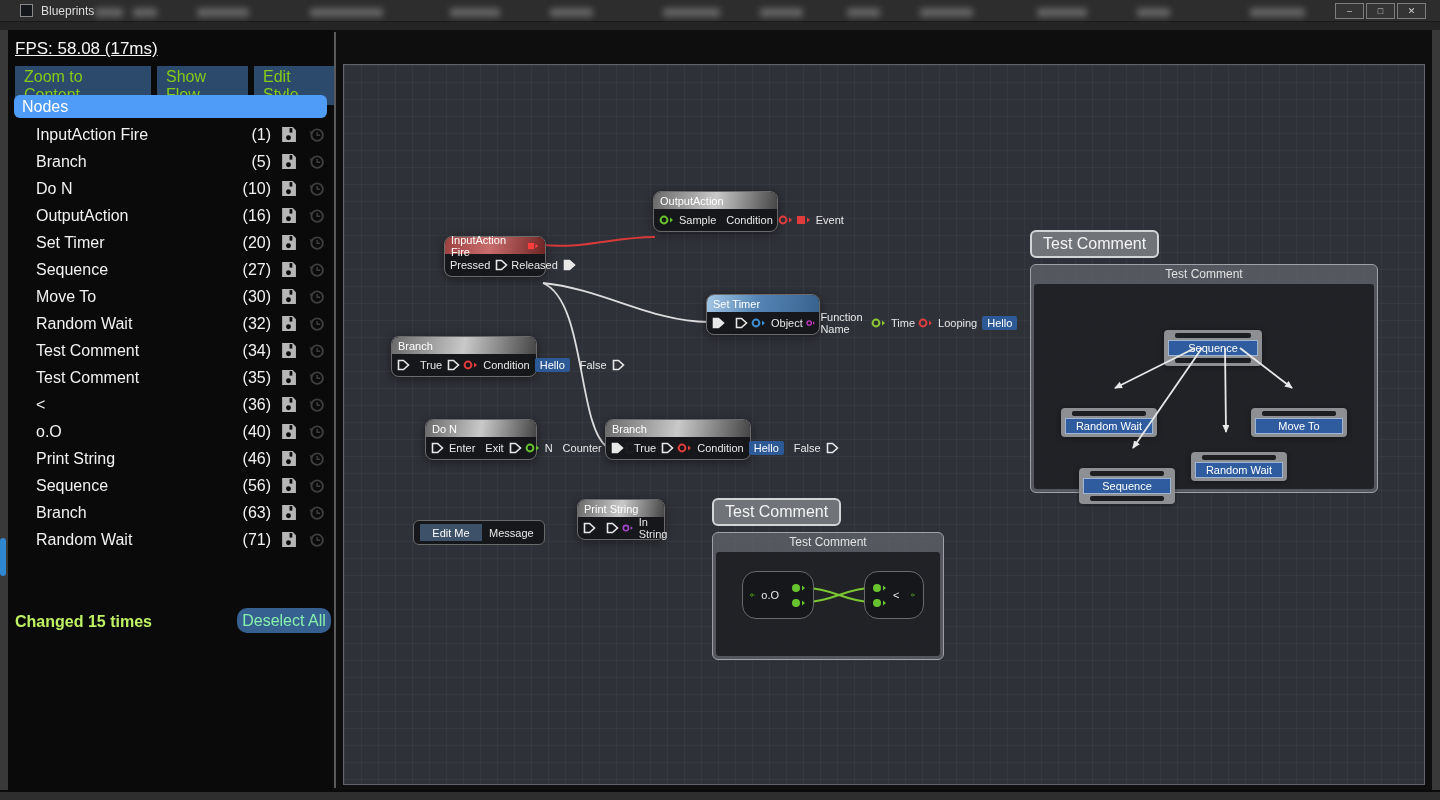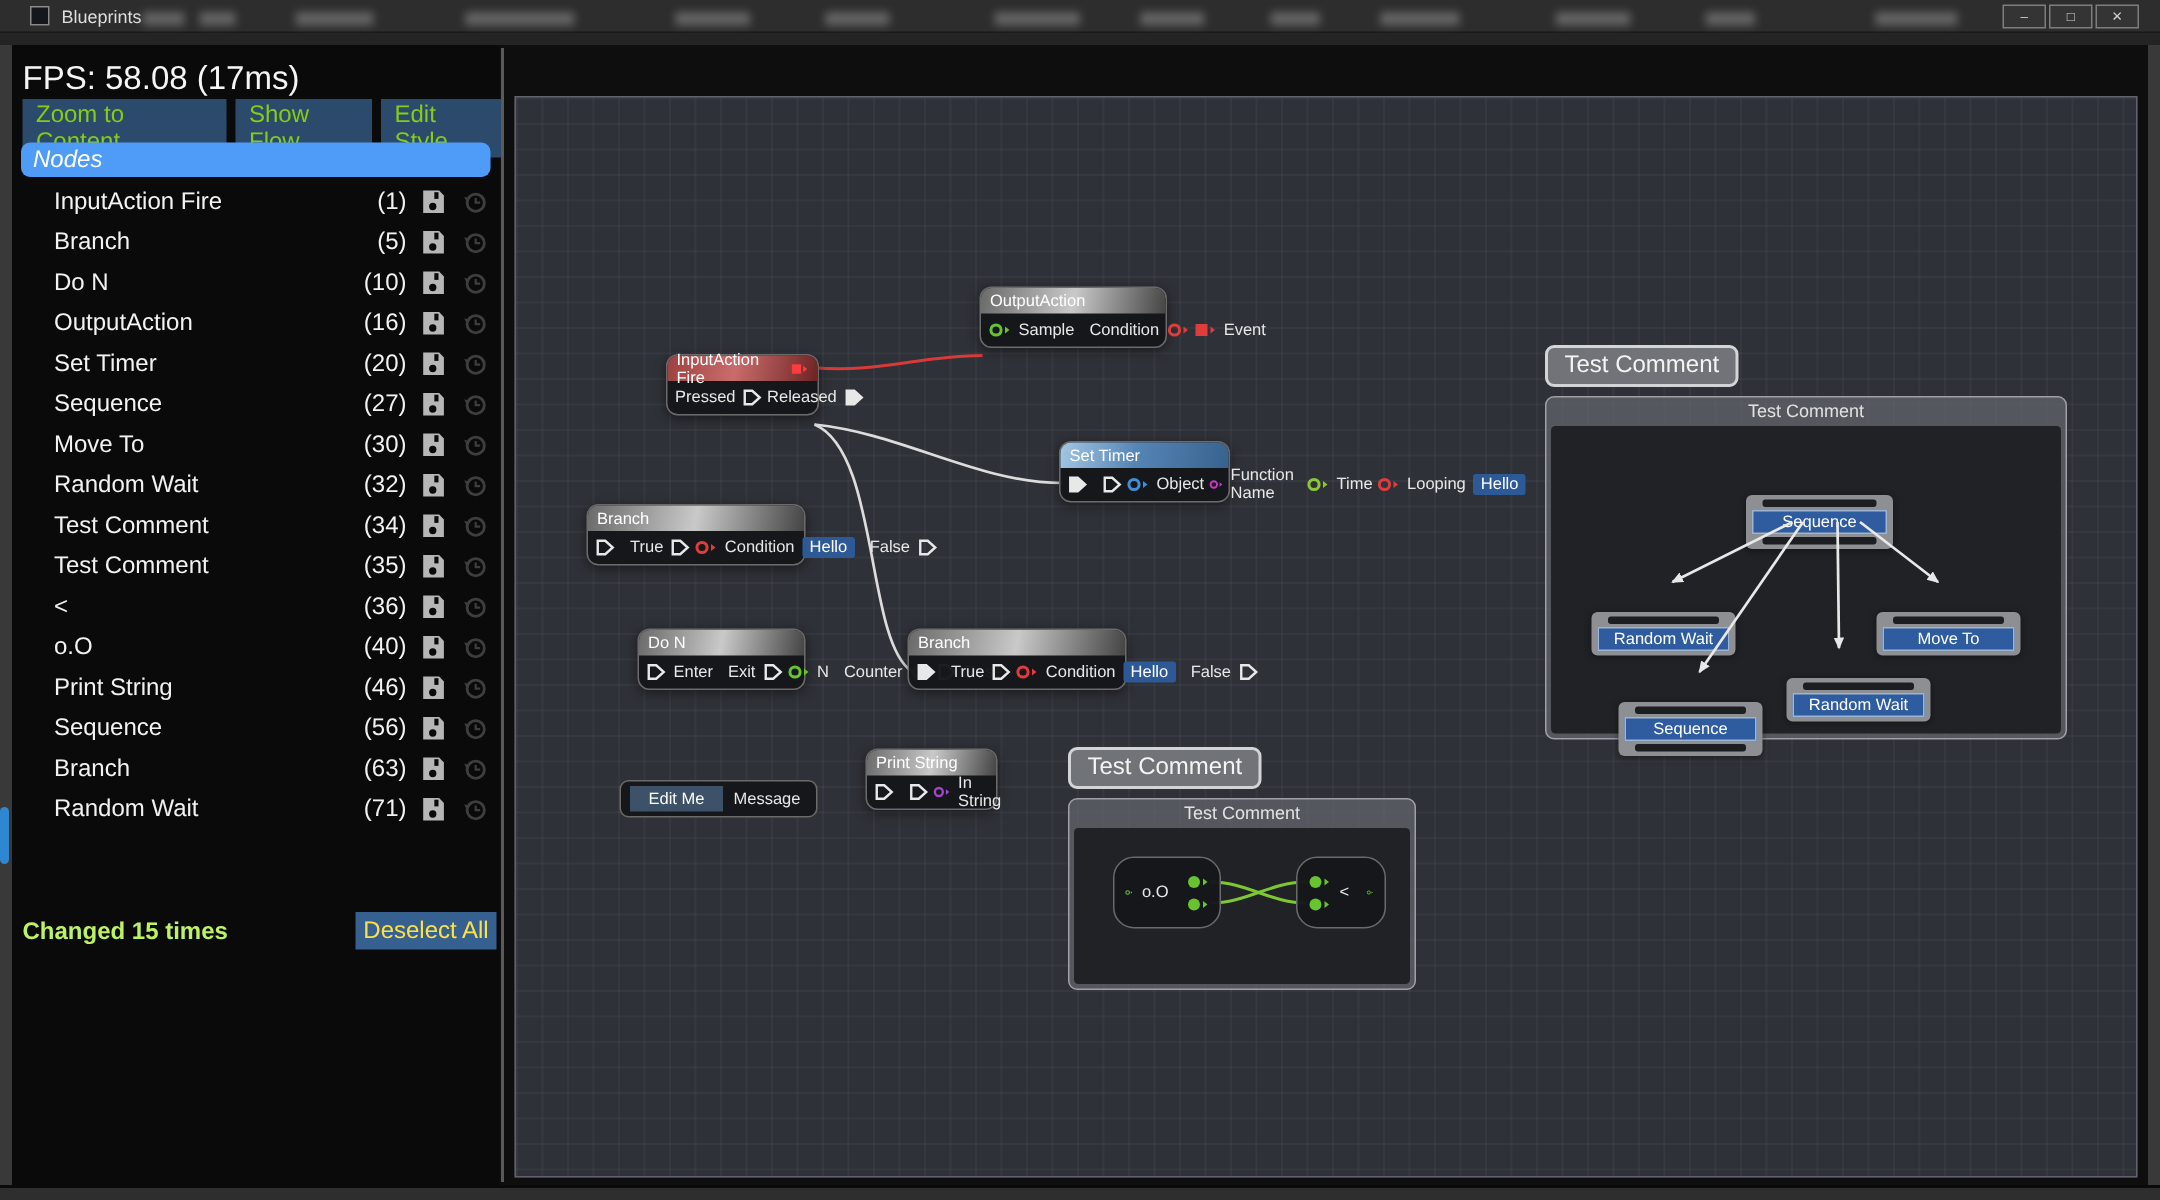"FPS: 58.08 (17ms)" .fps { font-size: 22px -> 17px; text-decoration: none -> underline }
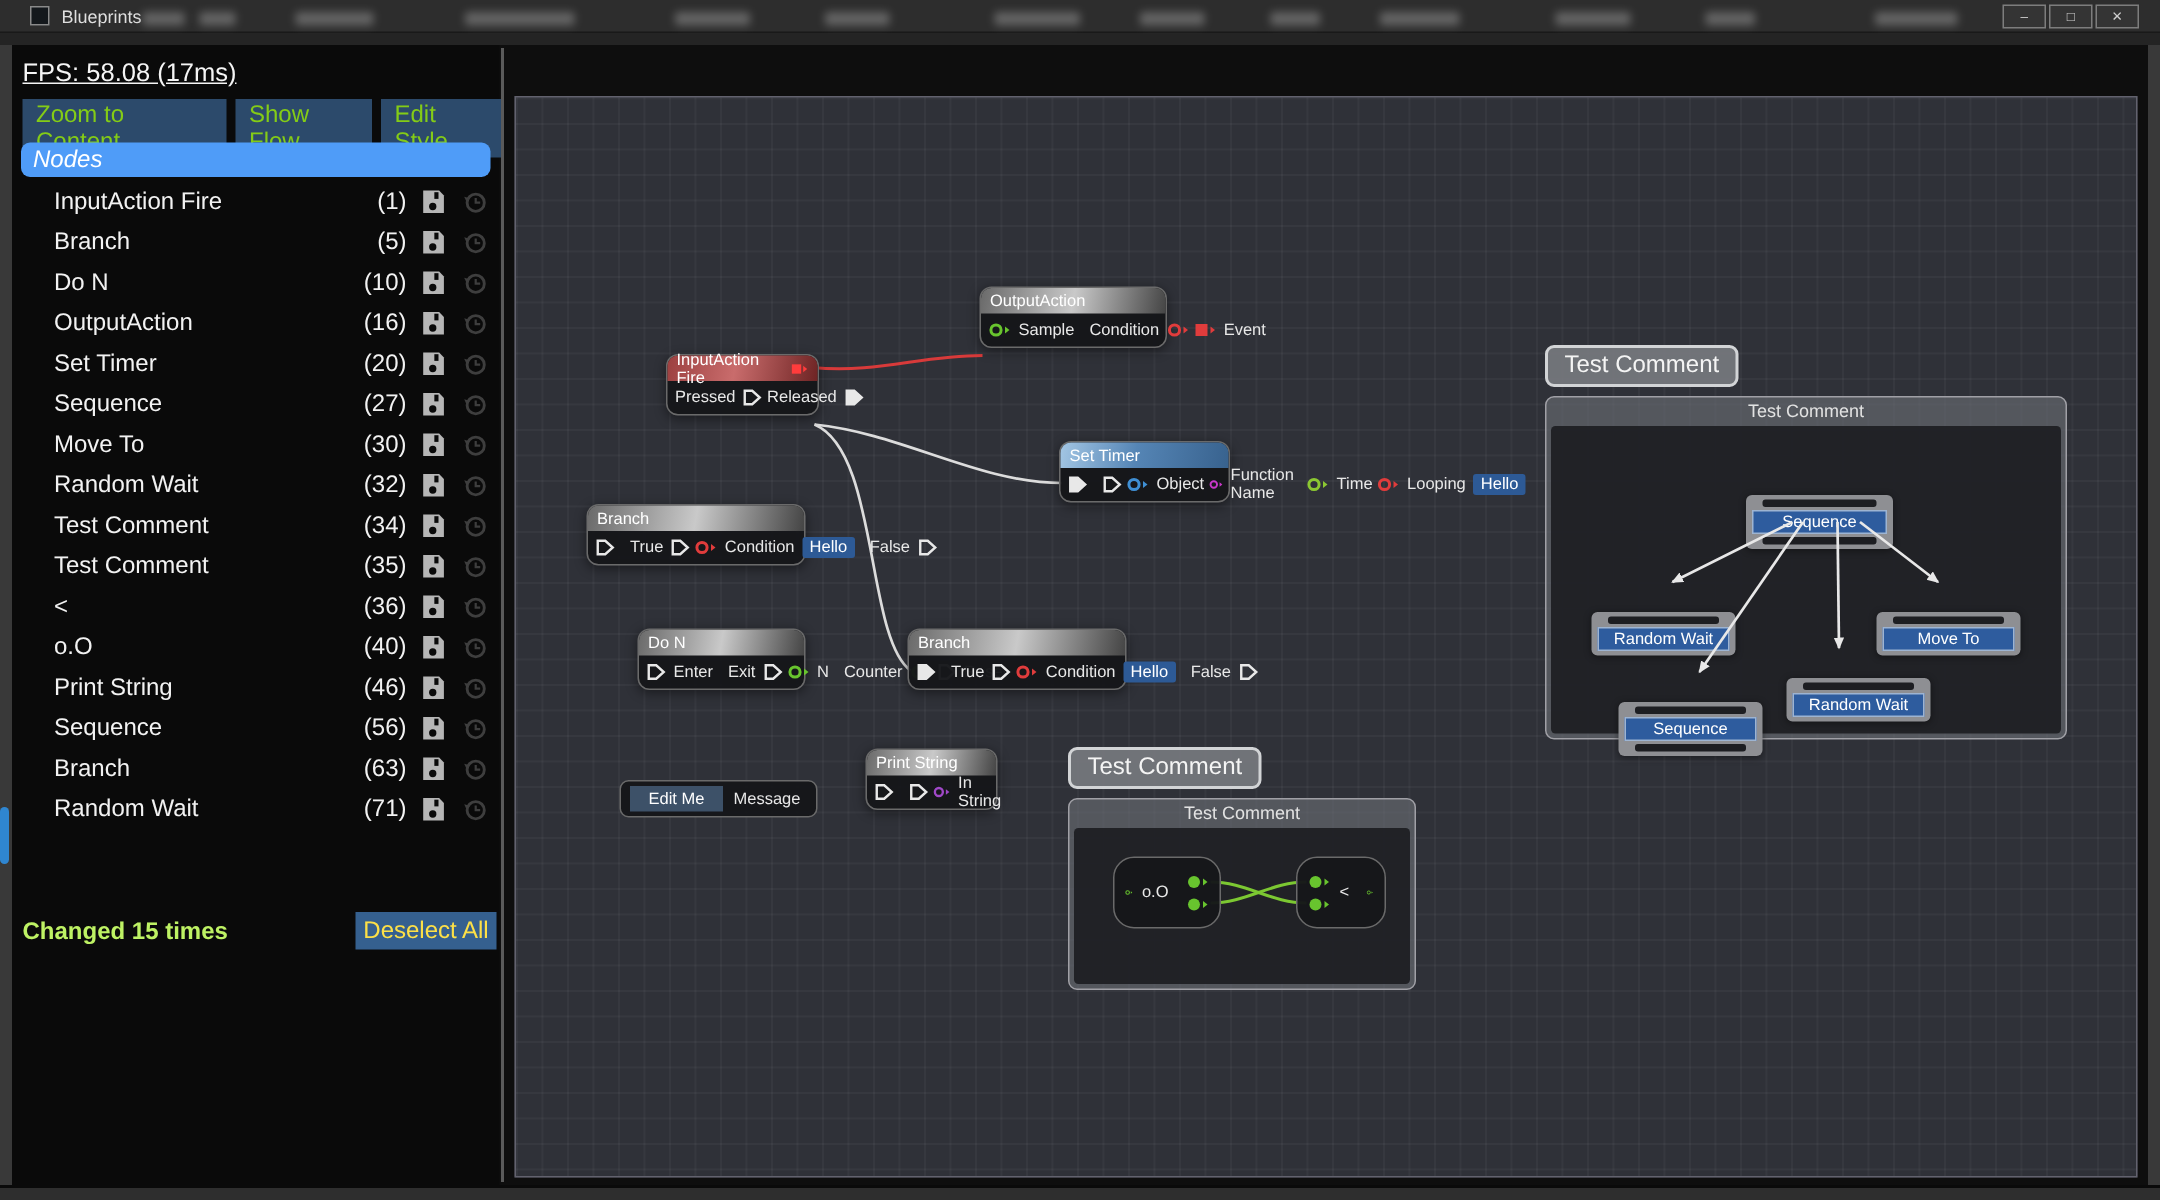"Nodes" .pill-header { font-style: italic -> none }
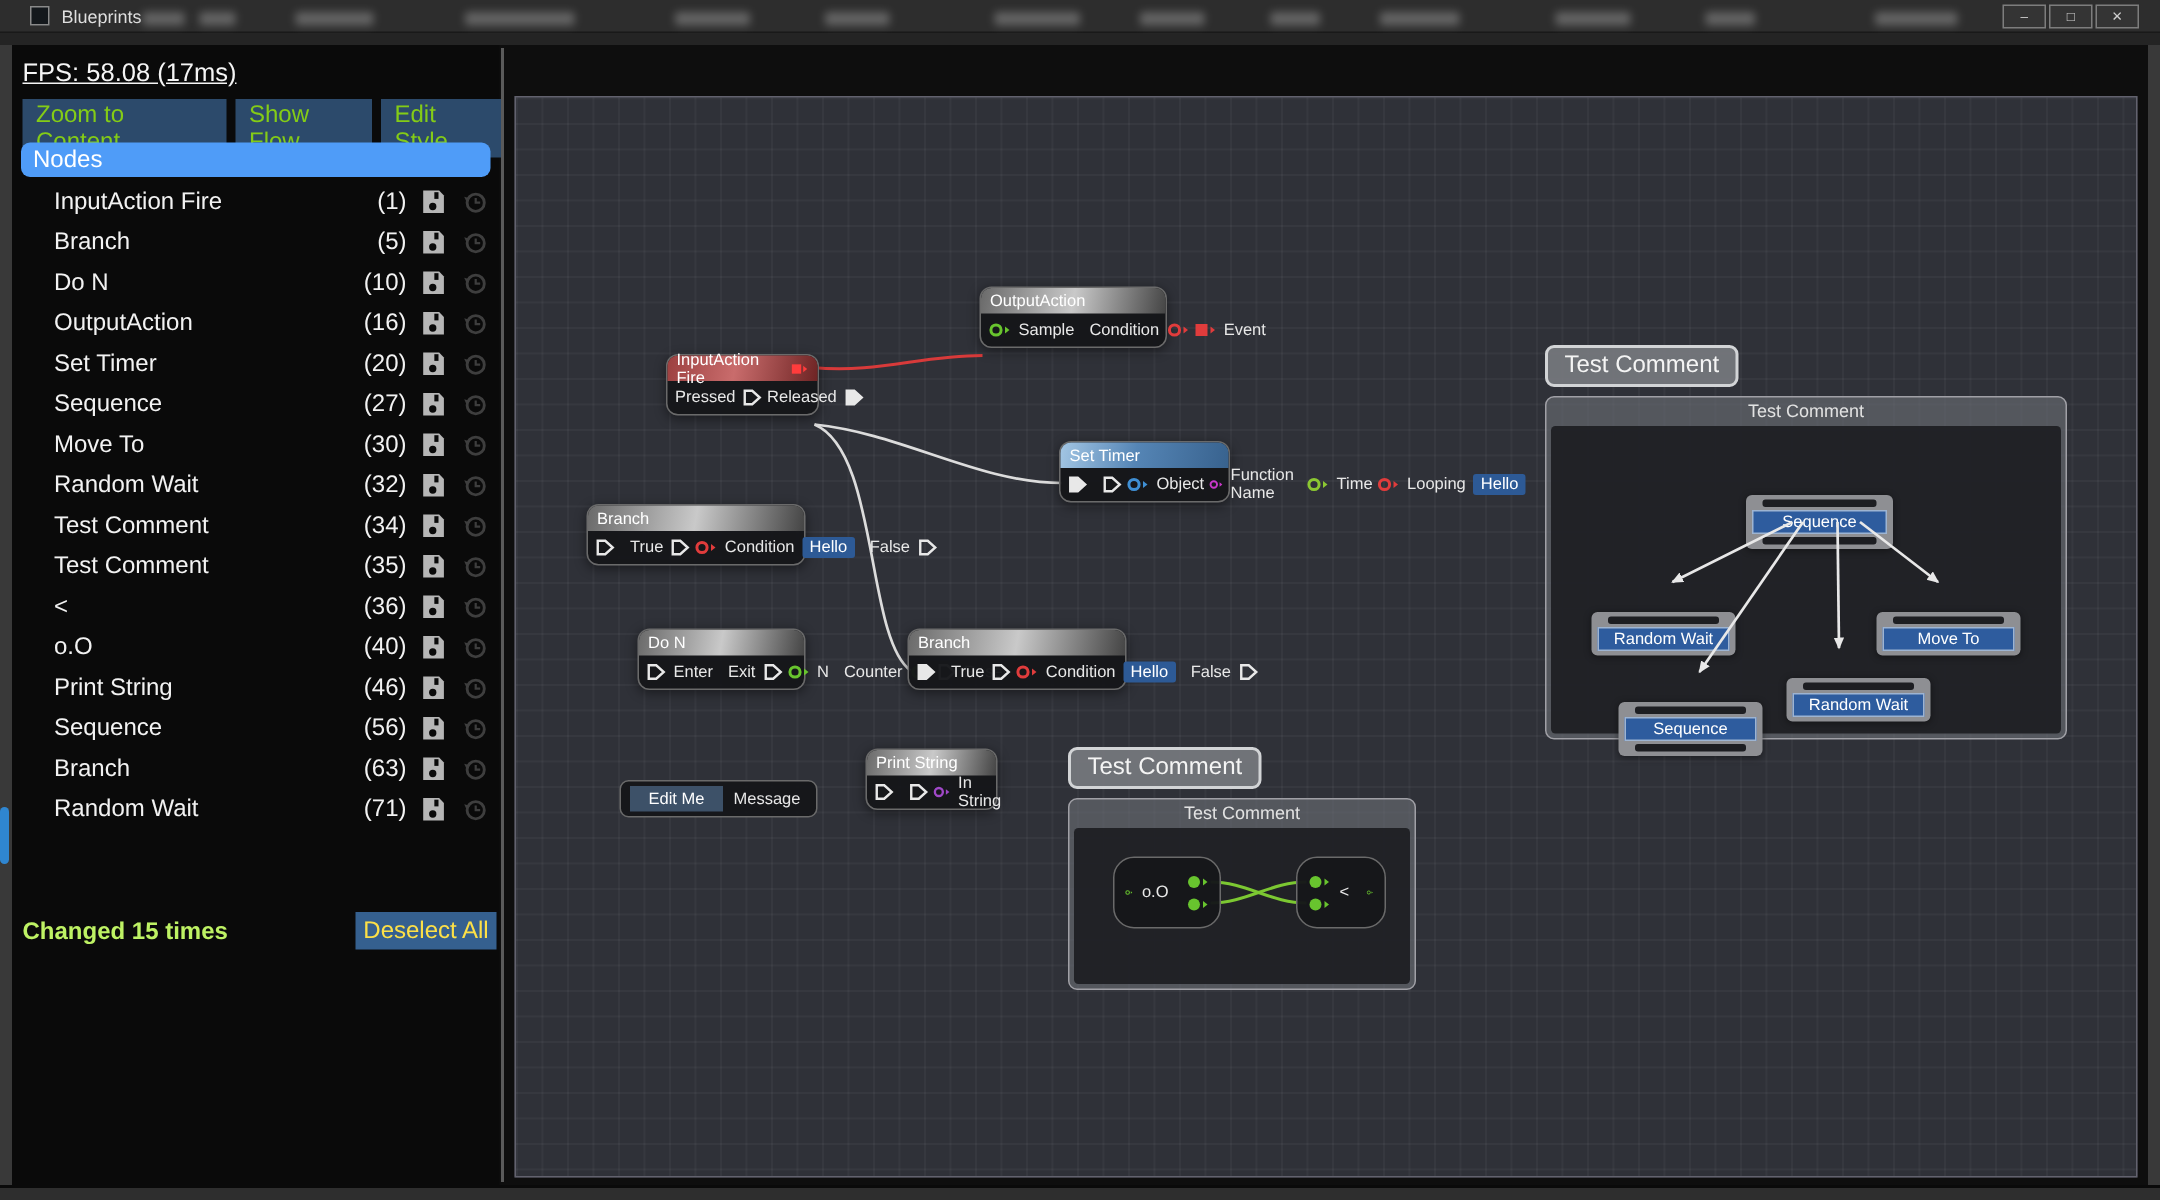"Deselect All" .deselect { border-radius: none -> 10px; color: #fde047 -> #86efac }
